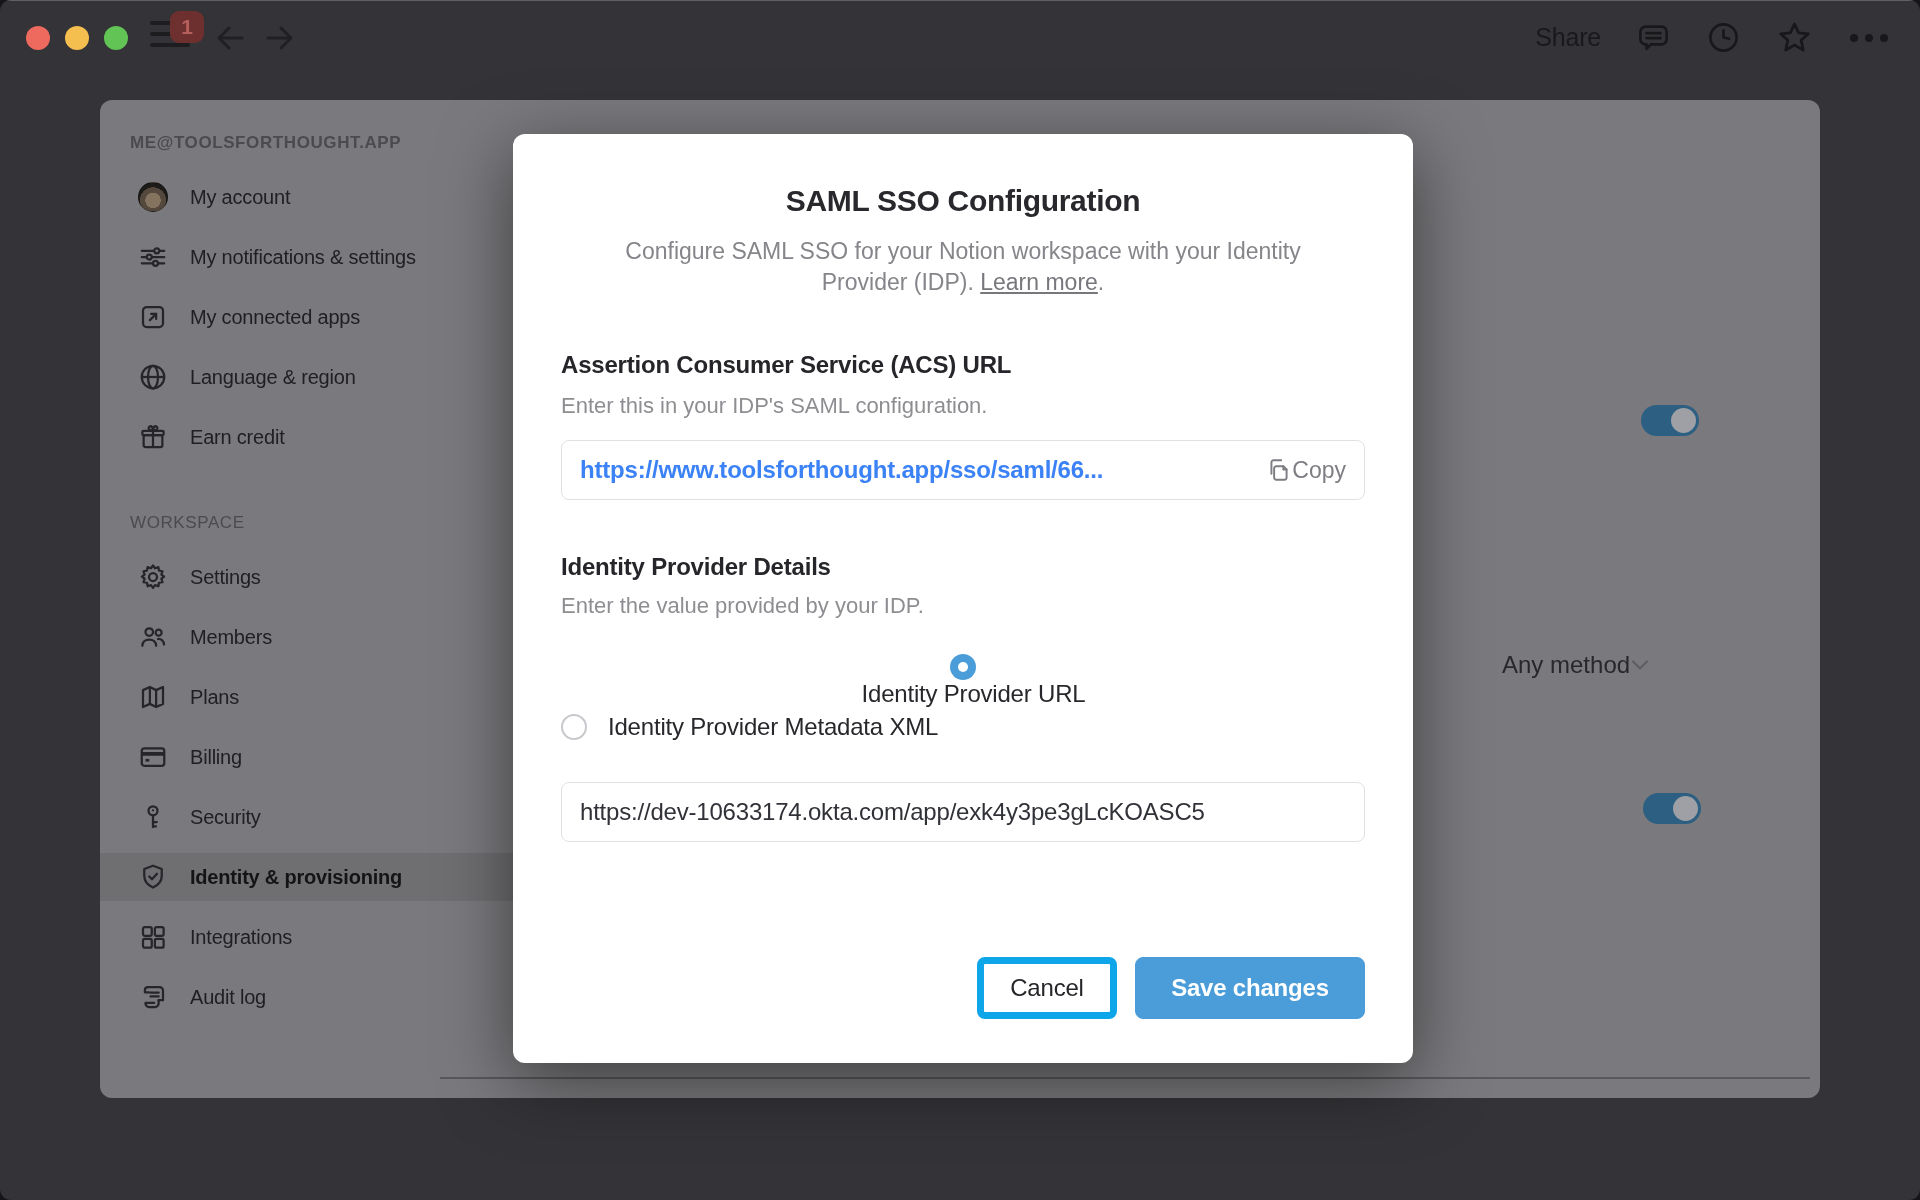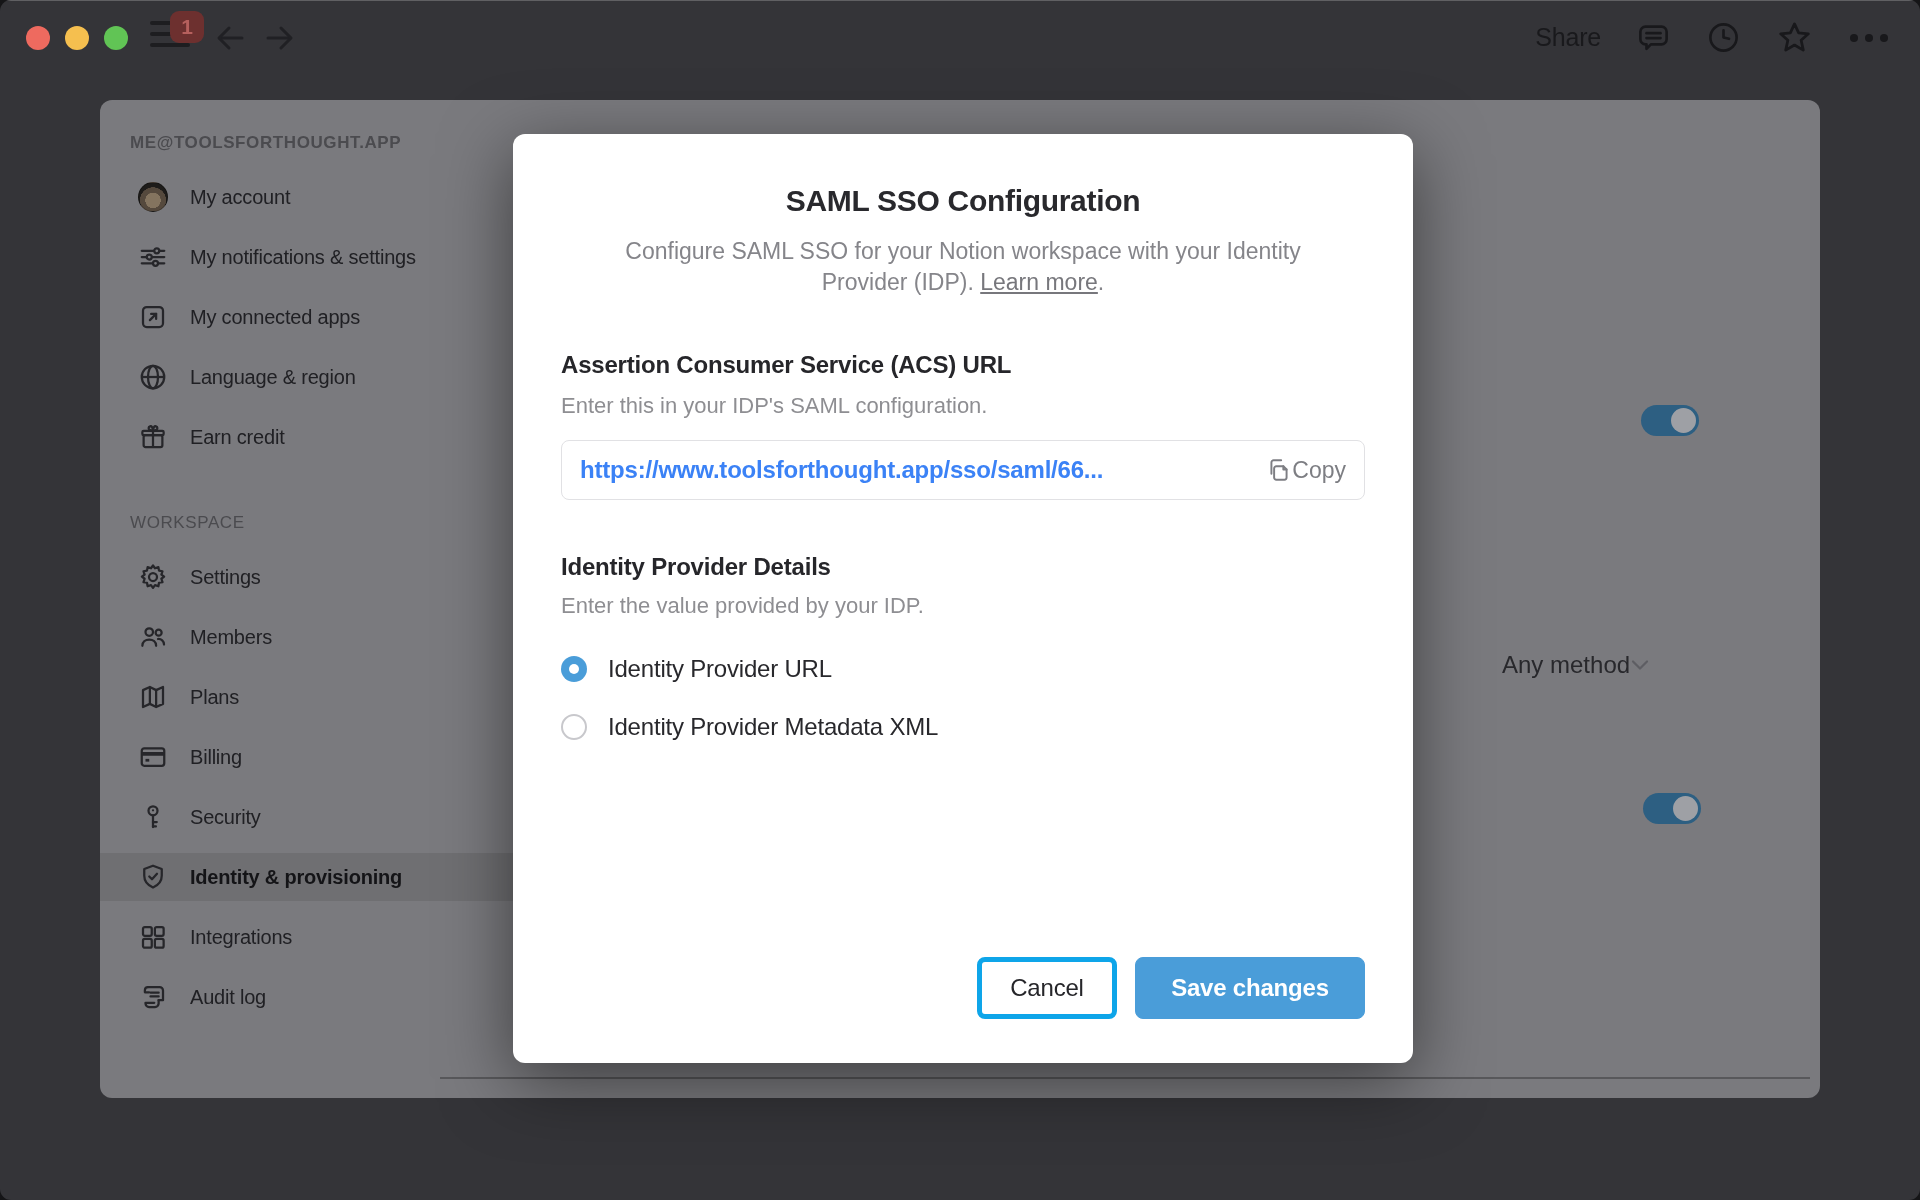"Identity Provider URL" .radio-row.first { flex-direction: none -> column }
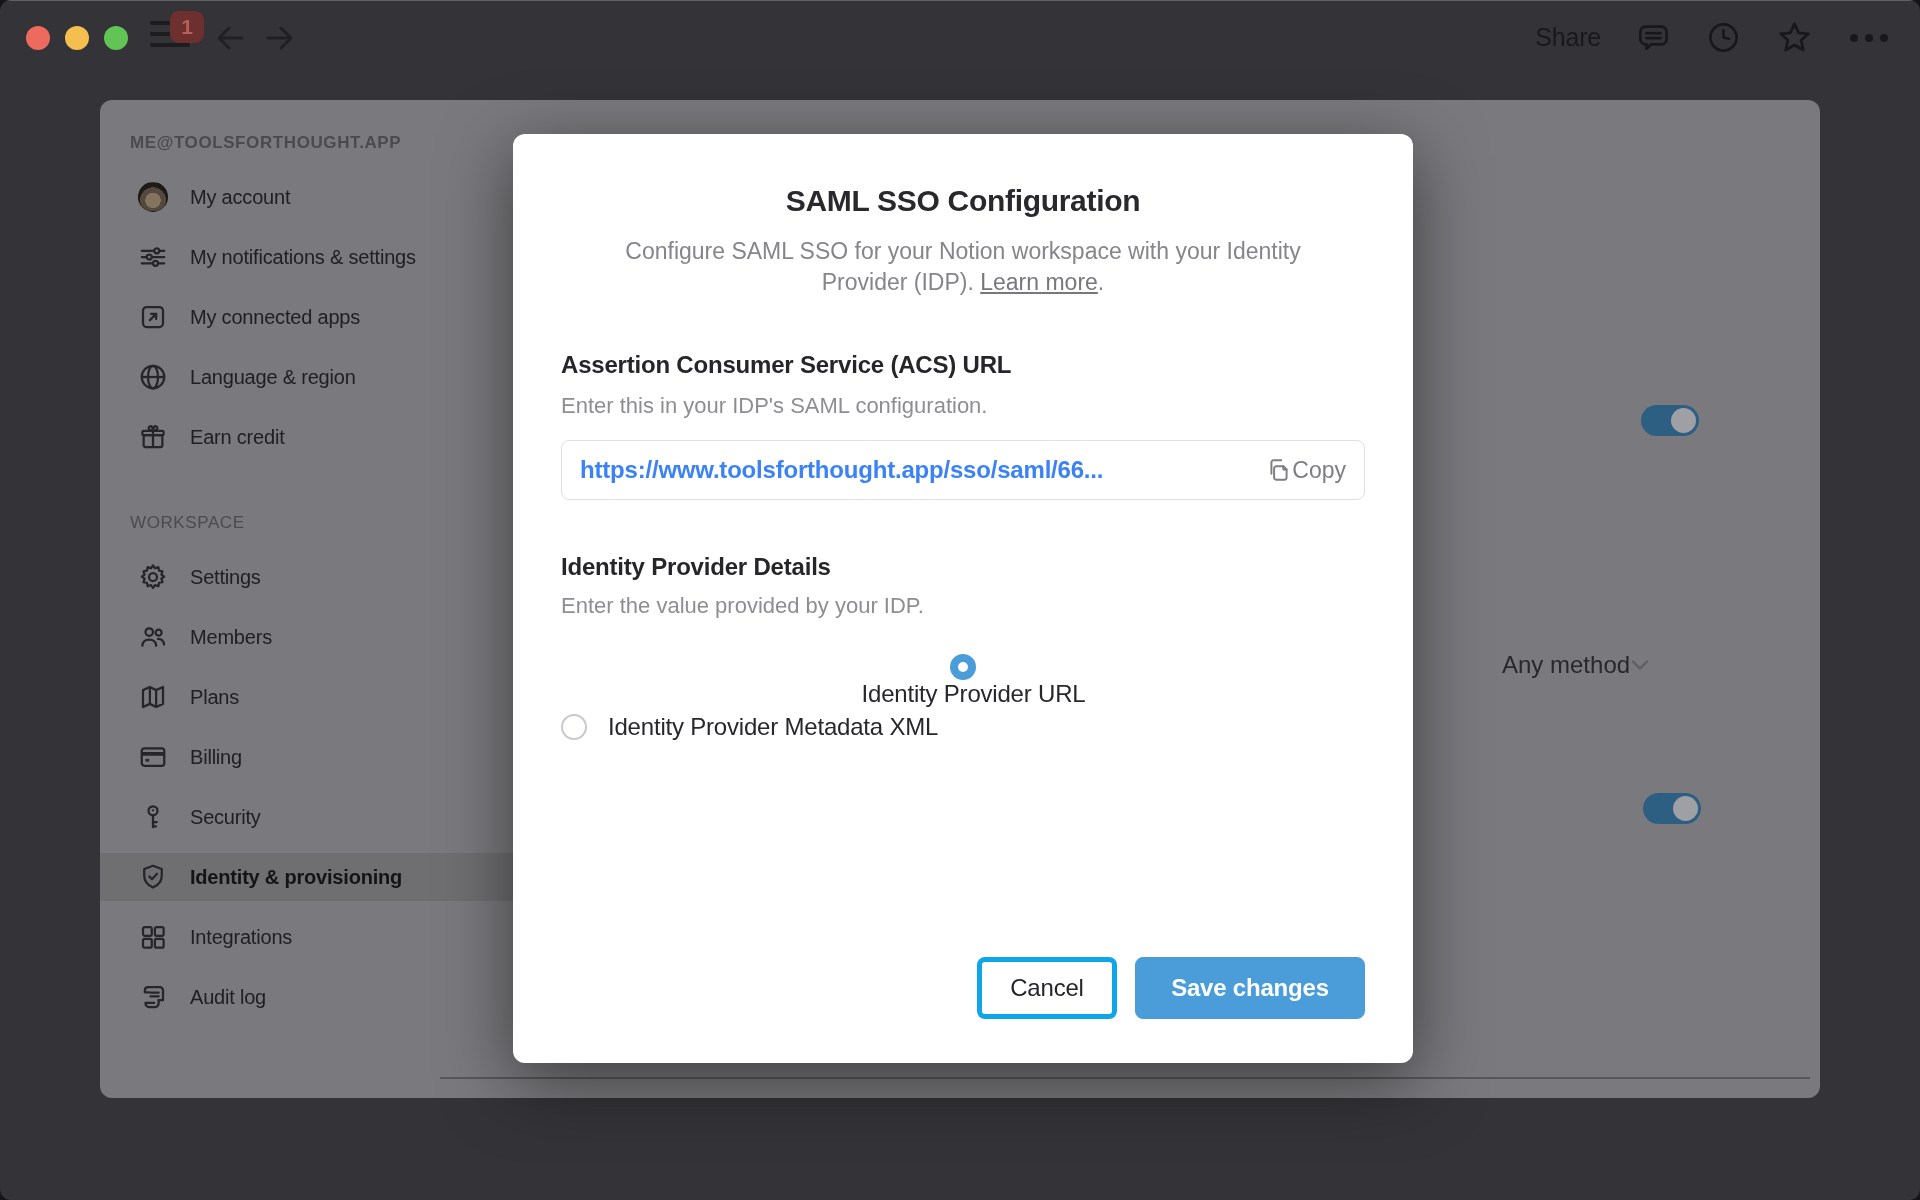"https://dev-10633174.okta.com/app/exk4y3" div.m-input { html: none -> <div> <span>https://dev-10633174.okta.com/app/exk4y3pe3gLcKOASC5</span> </div> }
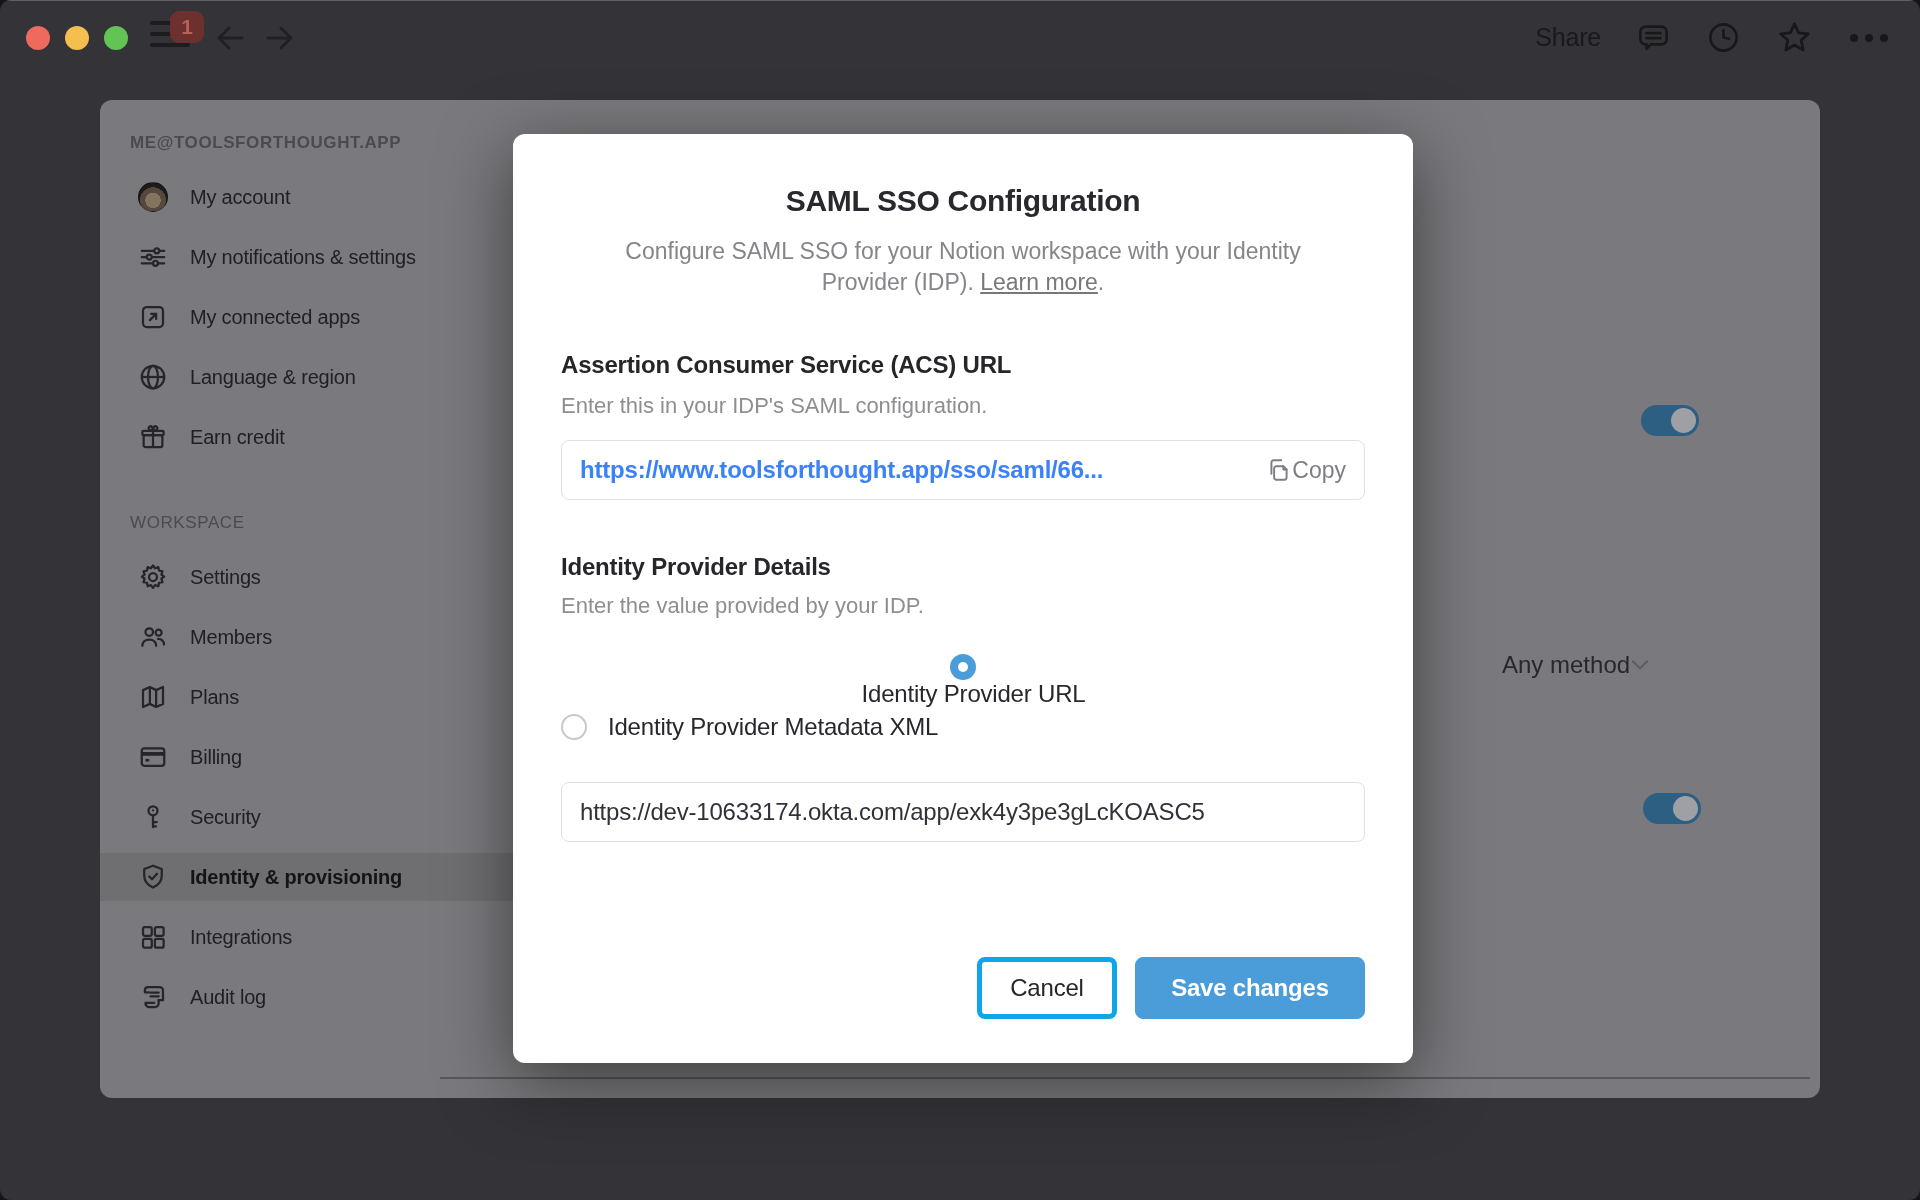"Cancel" .btn-cancel { border: 5px solid #0ea5e9 -> 7px solid #0ea5e9 }
